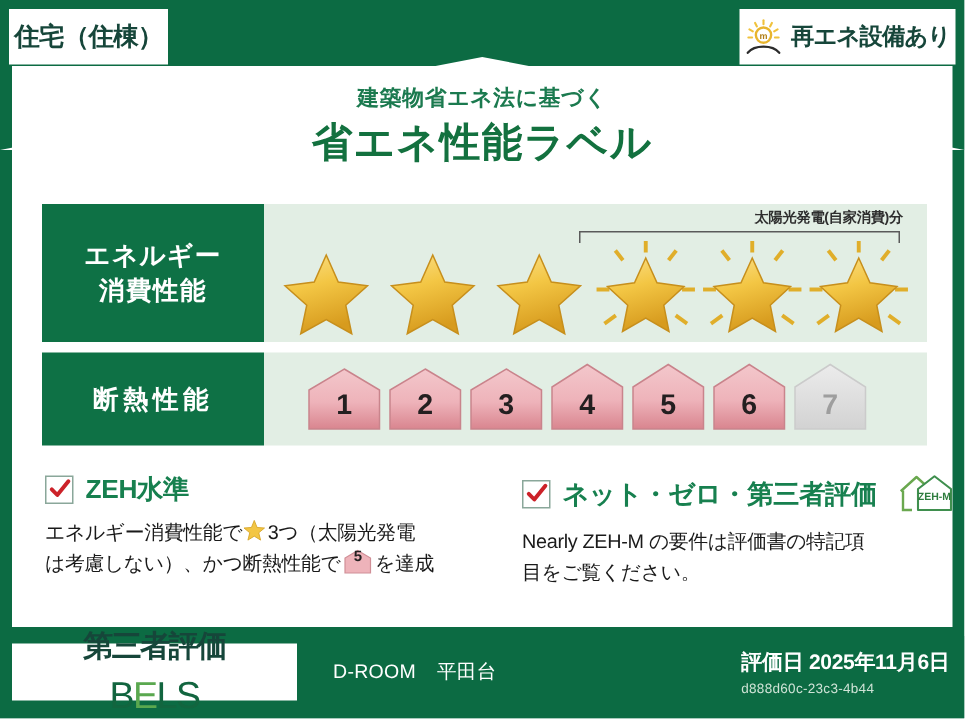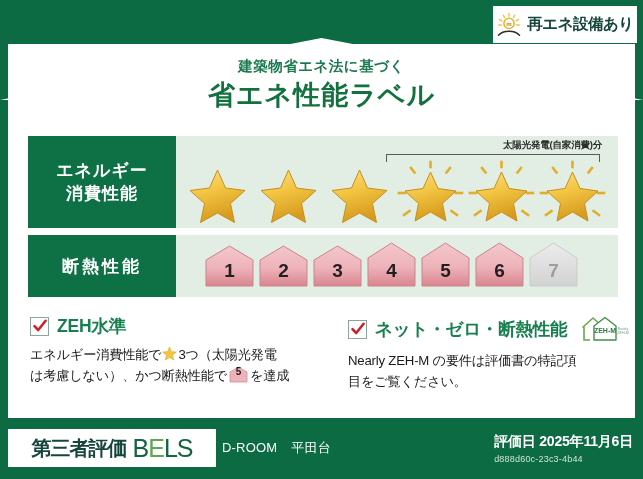"住宅（住棟）" div.corner-tag { html: none -> <div> <span>住宅（住棟）</span> </div> }
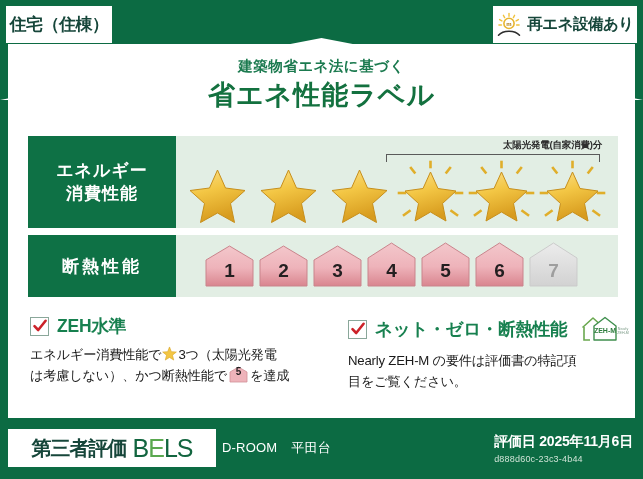"ネット・ゼロ・断熱性能" span.bhead-text { text: 断熱性能 -> 第三者評価 }
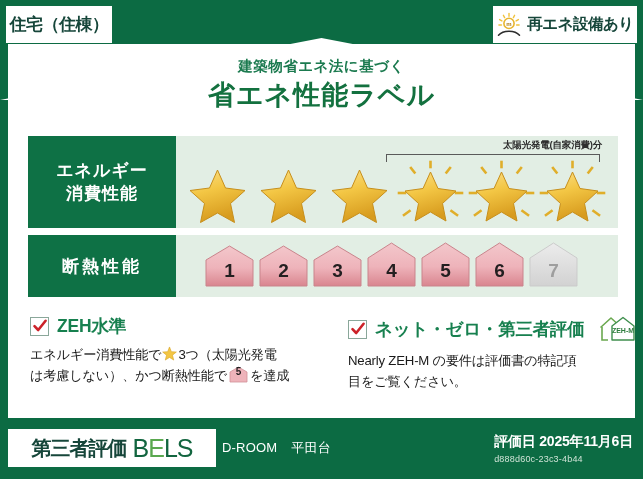"第三者評価" .bels-box { flex-direction: none -> column; width: 208px -> 190px }
